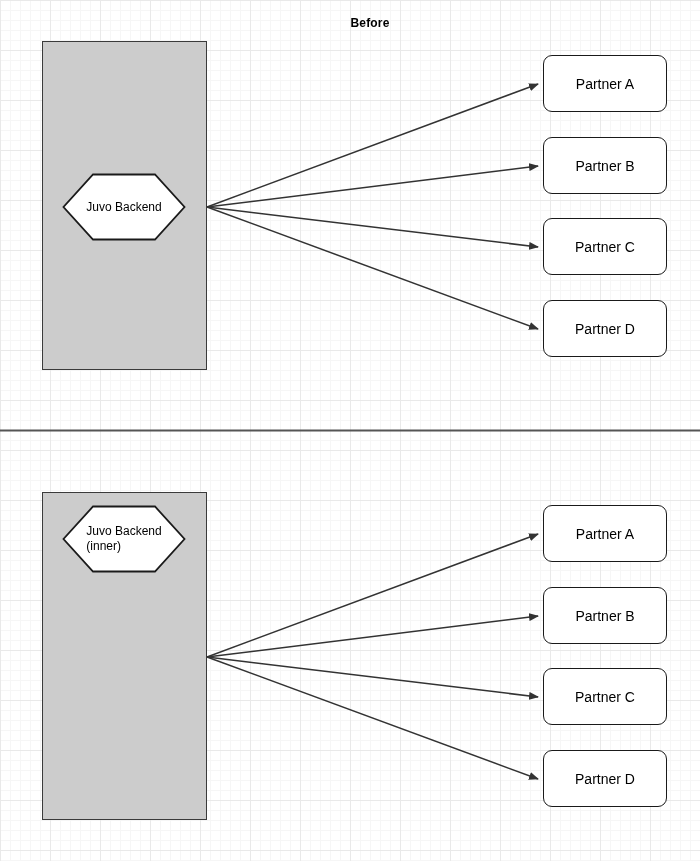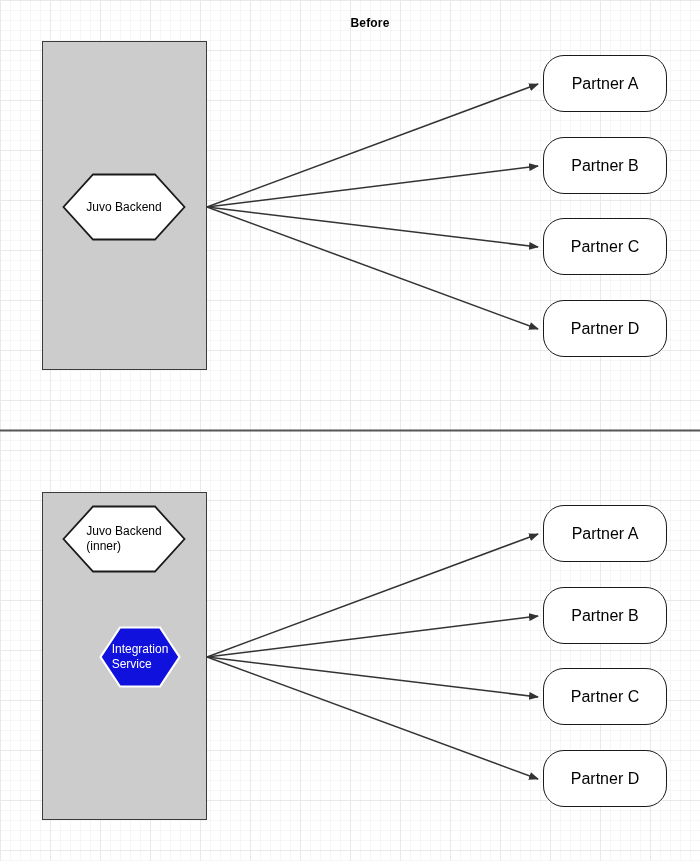"Partner A" .partner-box { border-radius: 21px -> 9px; font-size: 16px -> 14px }
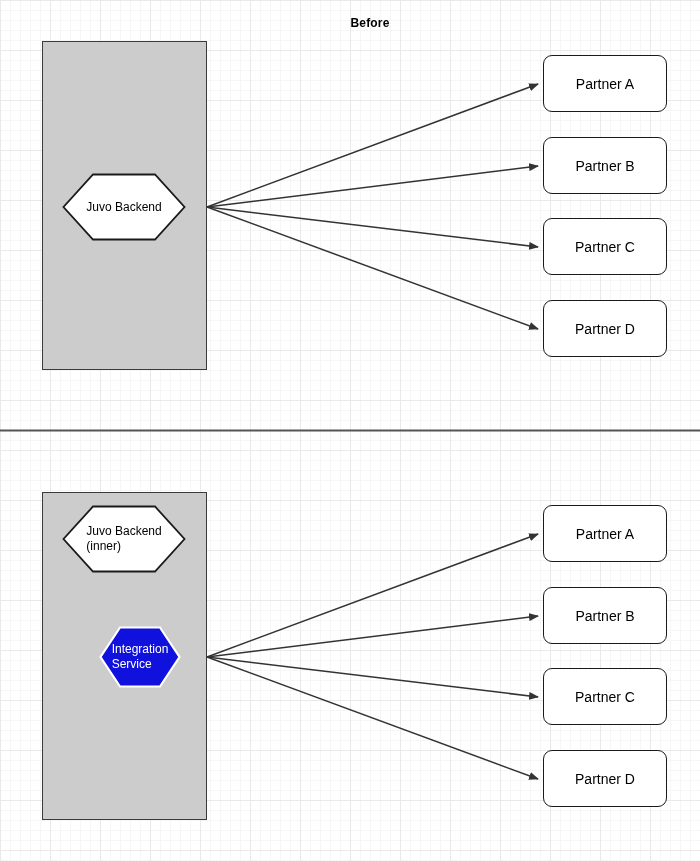"Integration" div.hex-wrap { html: <div> <svg> <polygon></polygon> </svg> <span> <span>Integration</span><br> <span>Service</span> </span> </div> -> none }
